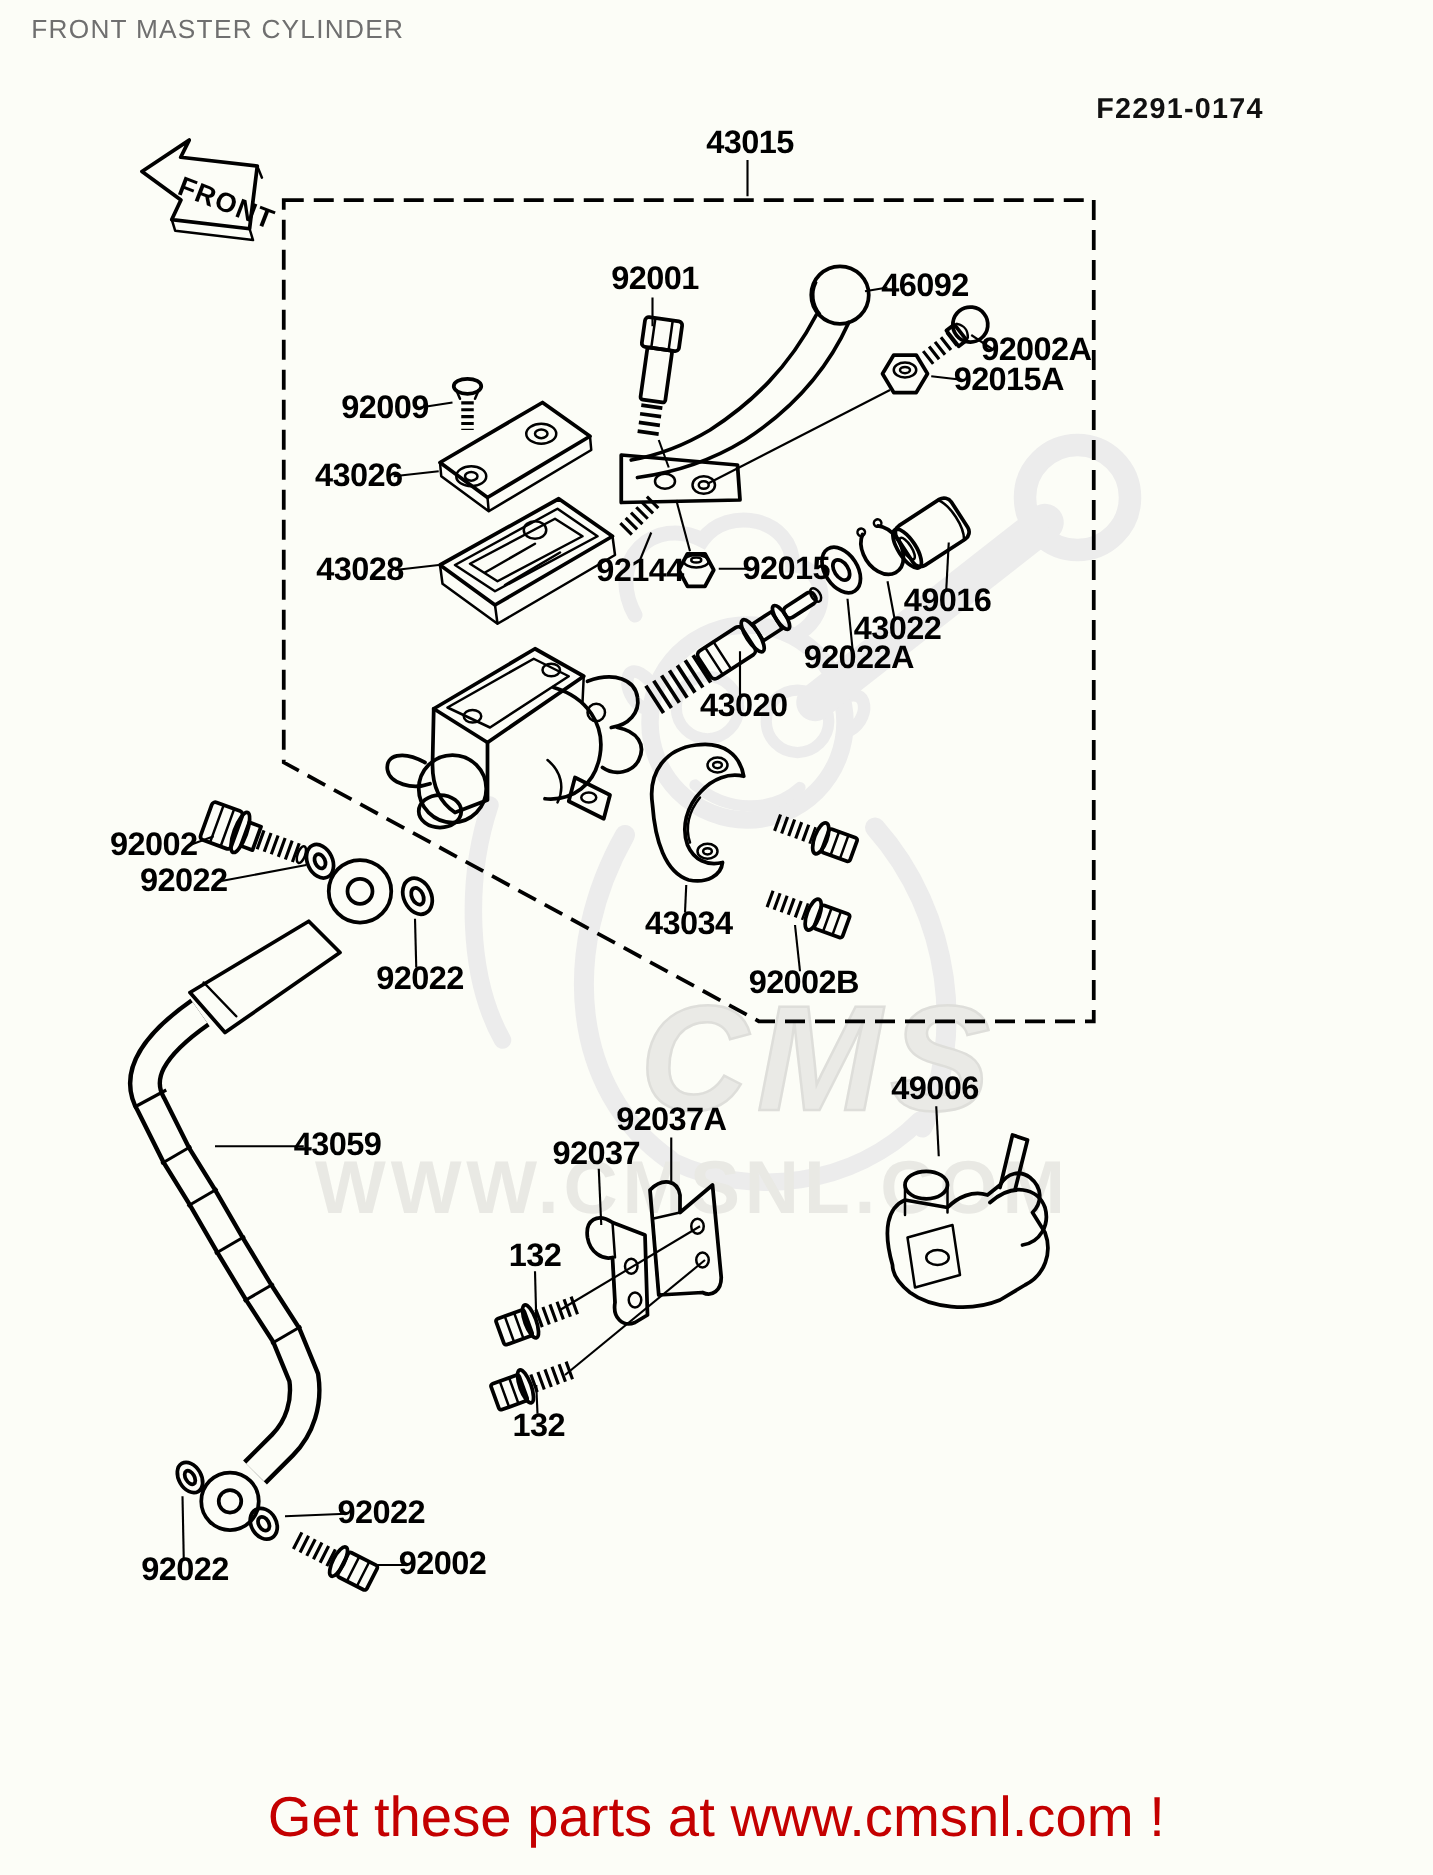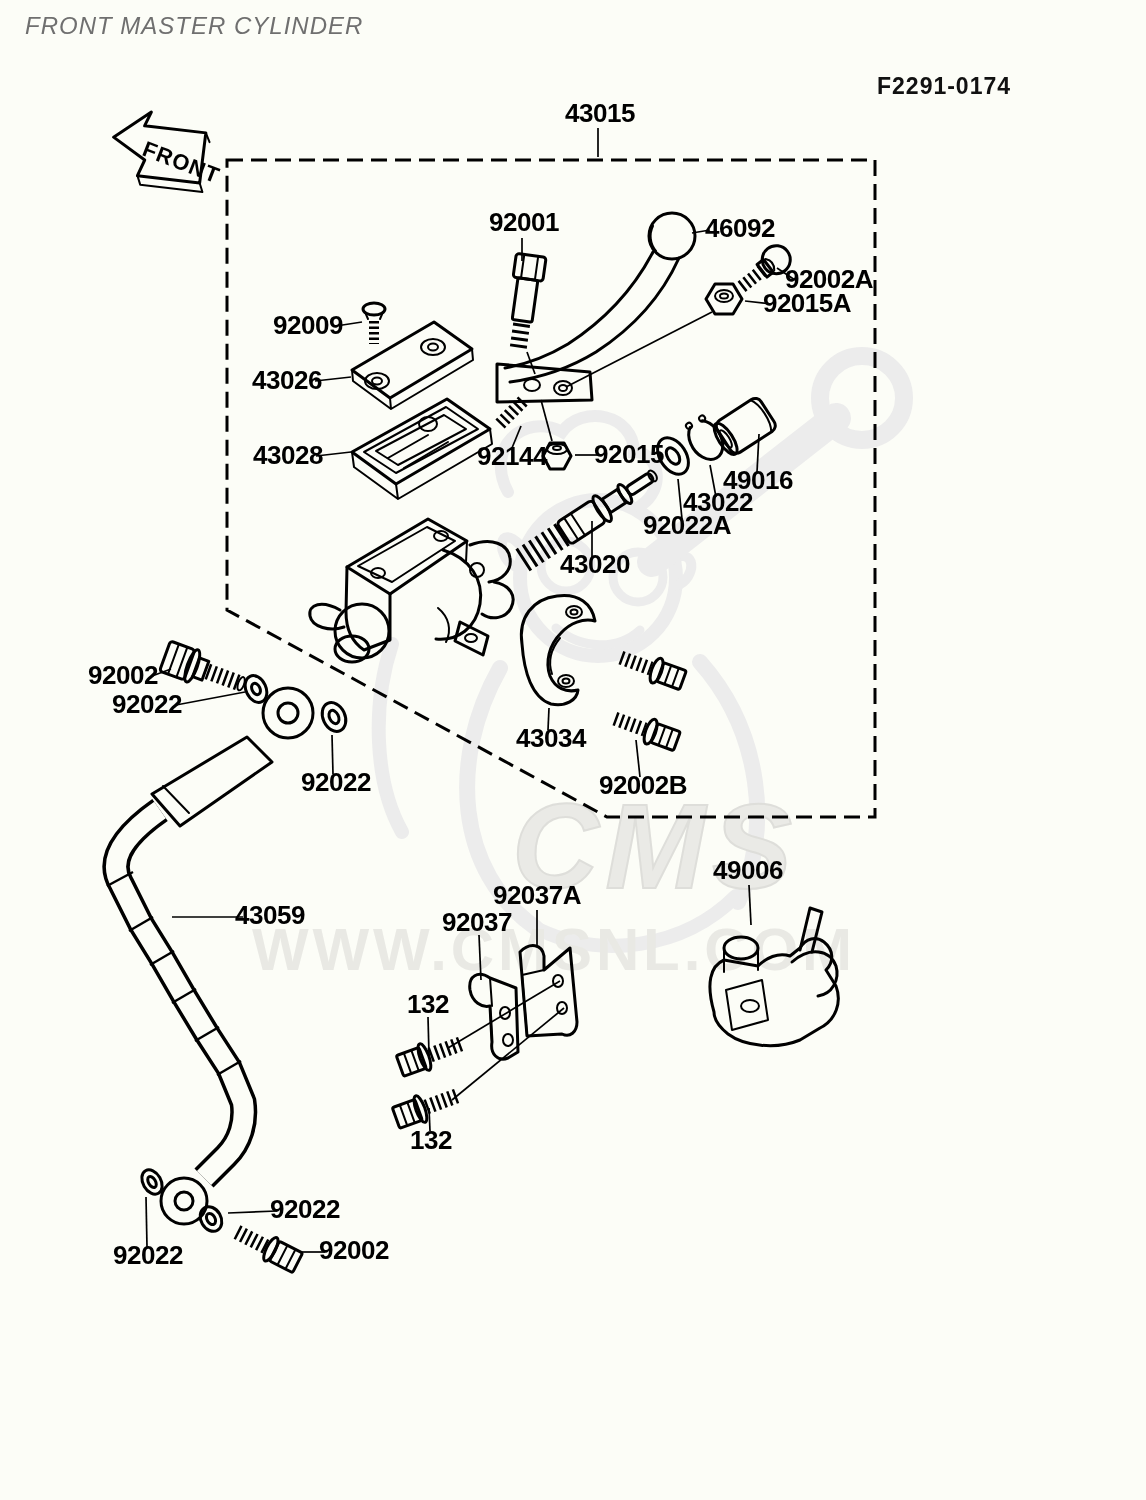"FRONT MASTER CYLINDER" .title { font-size: 24px -> 21px; font-style: italic -> none }
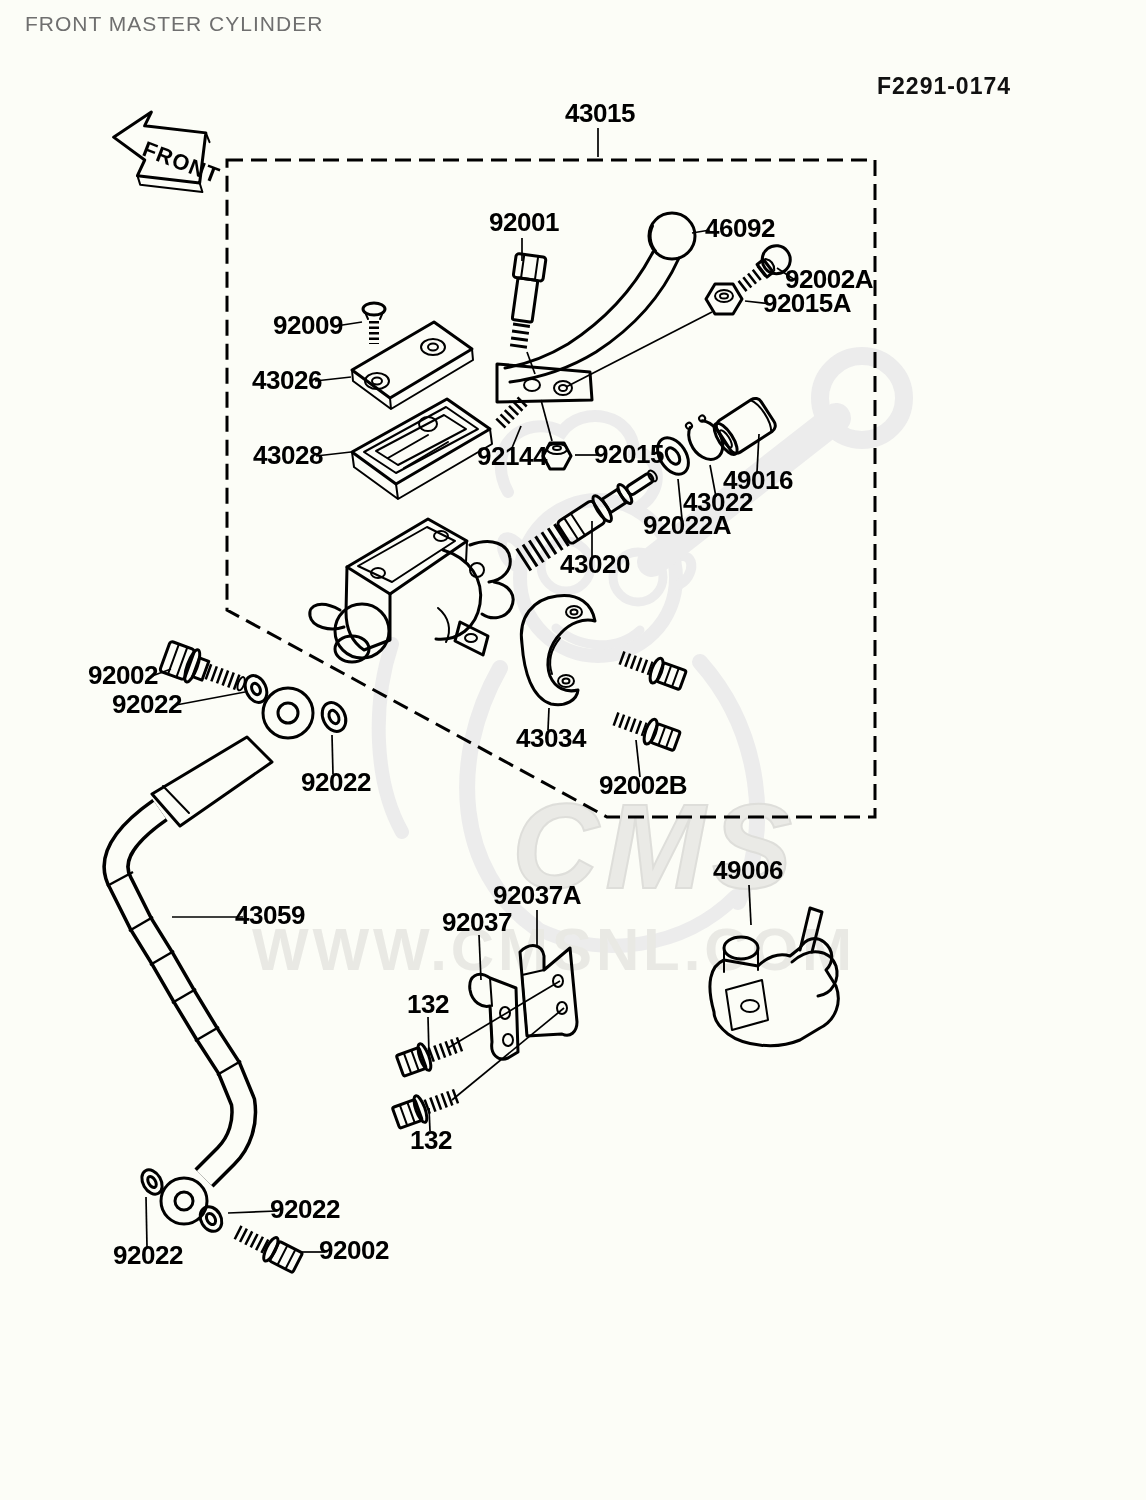"Get these parts at www.cmsnl.com" div.banner { html: none -> <div>Get these parts at www.cmsnl.com !</div> }
